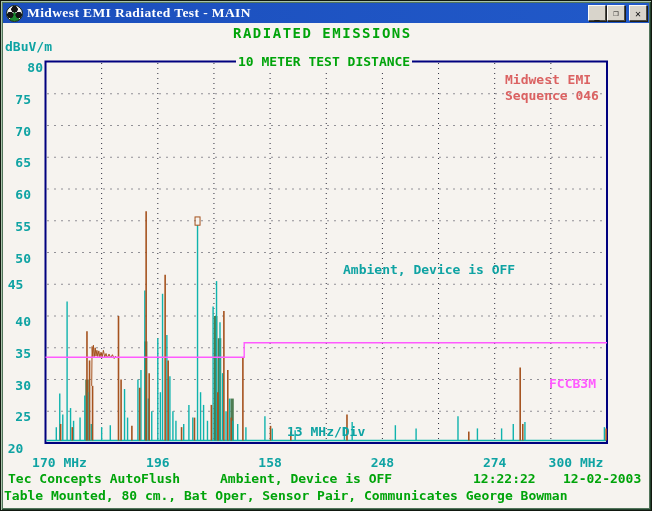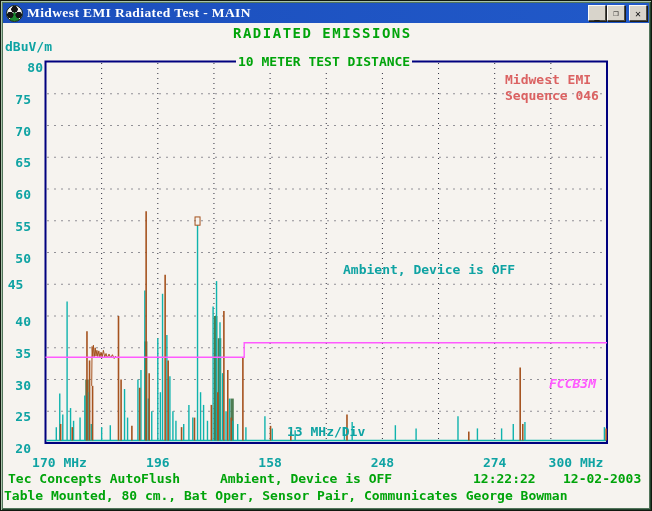"FCCB3M" div.t { font-style: italic -> none }
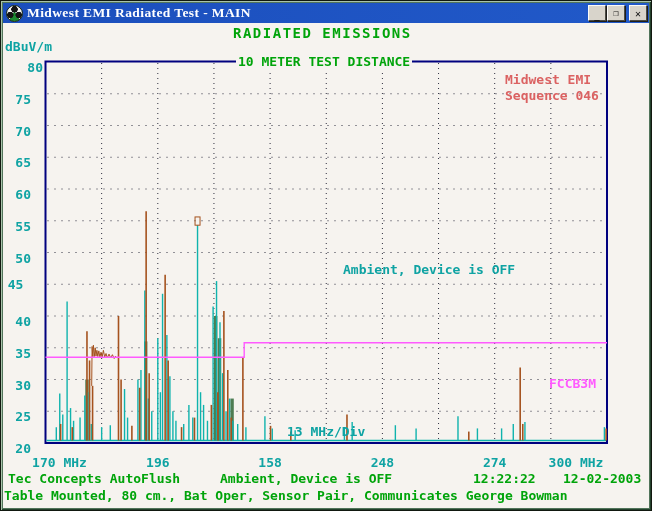"20" div.t { text-align: right -> center }
